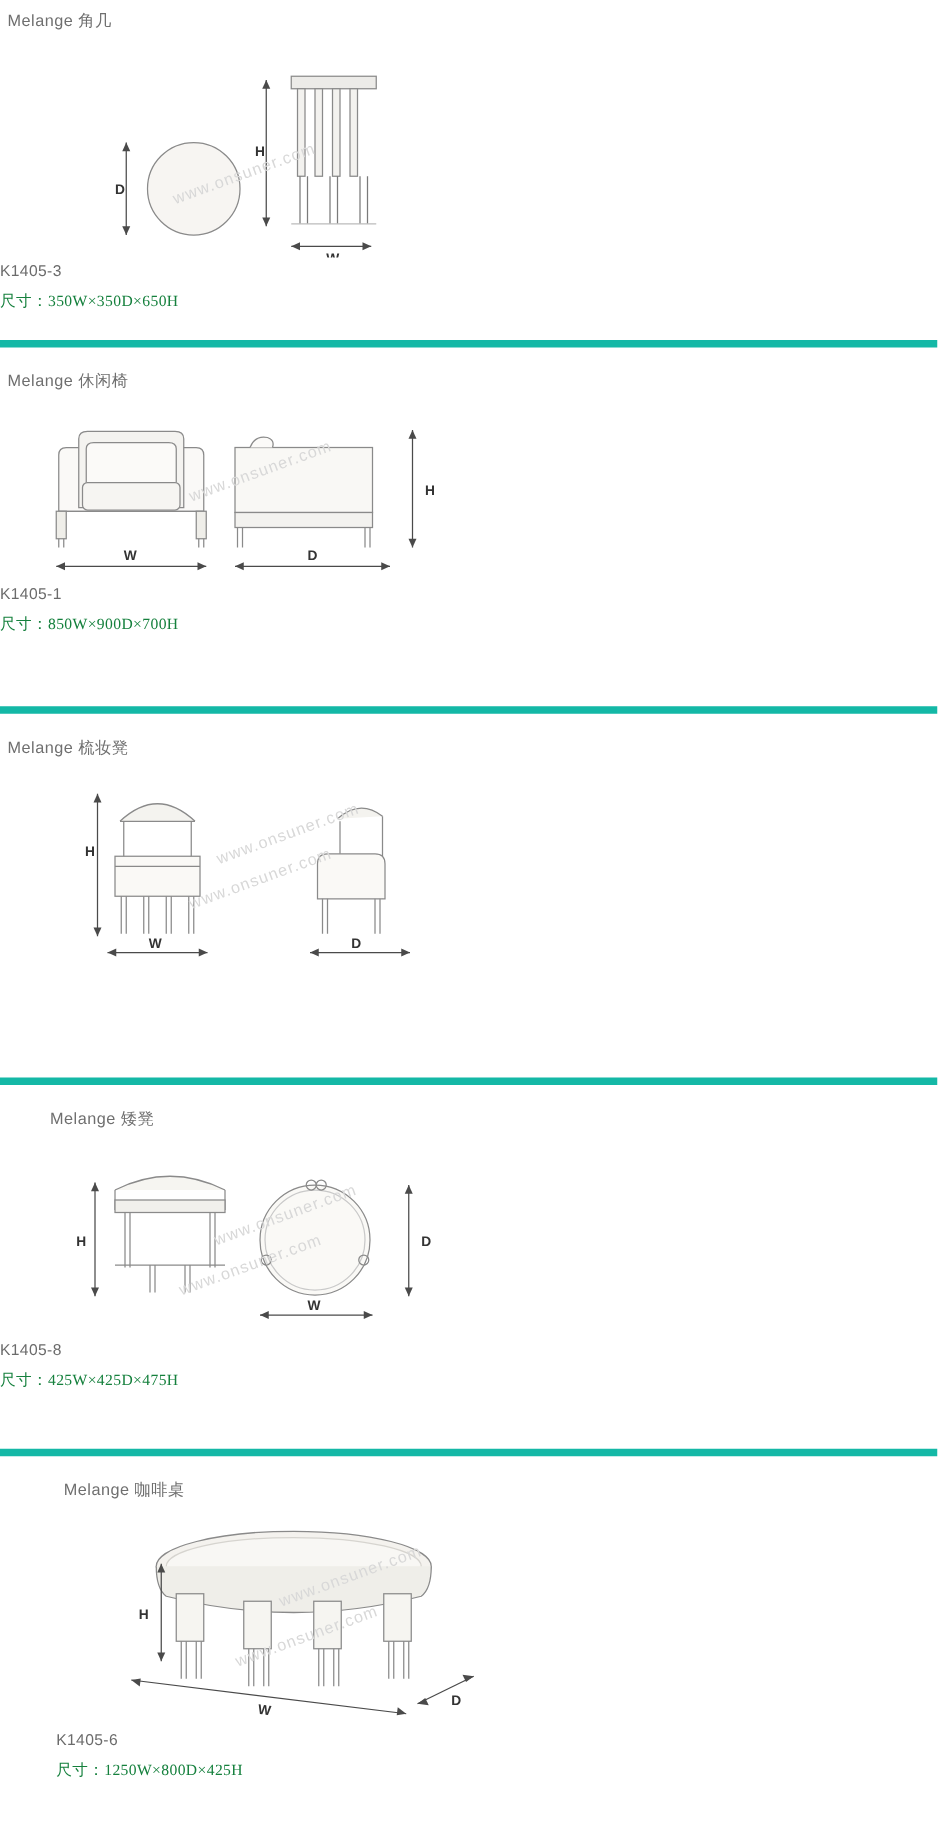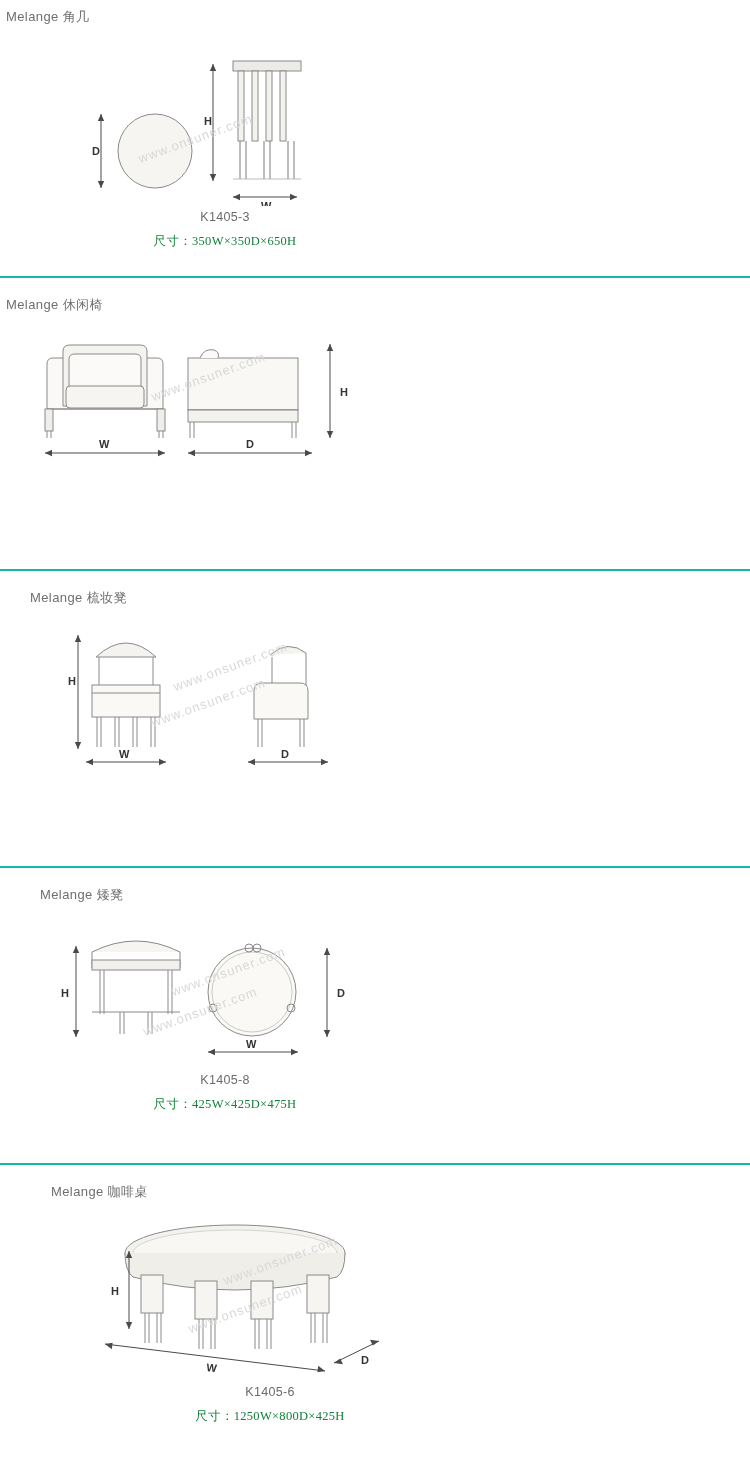"Melange 角几" .product-block { border-bottom: 2px solid #14b8a6 -> 6px solid #14b8a6 }
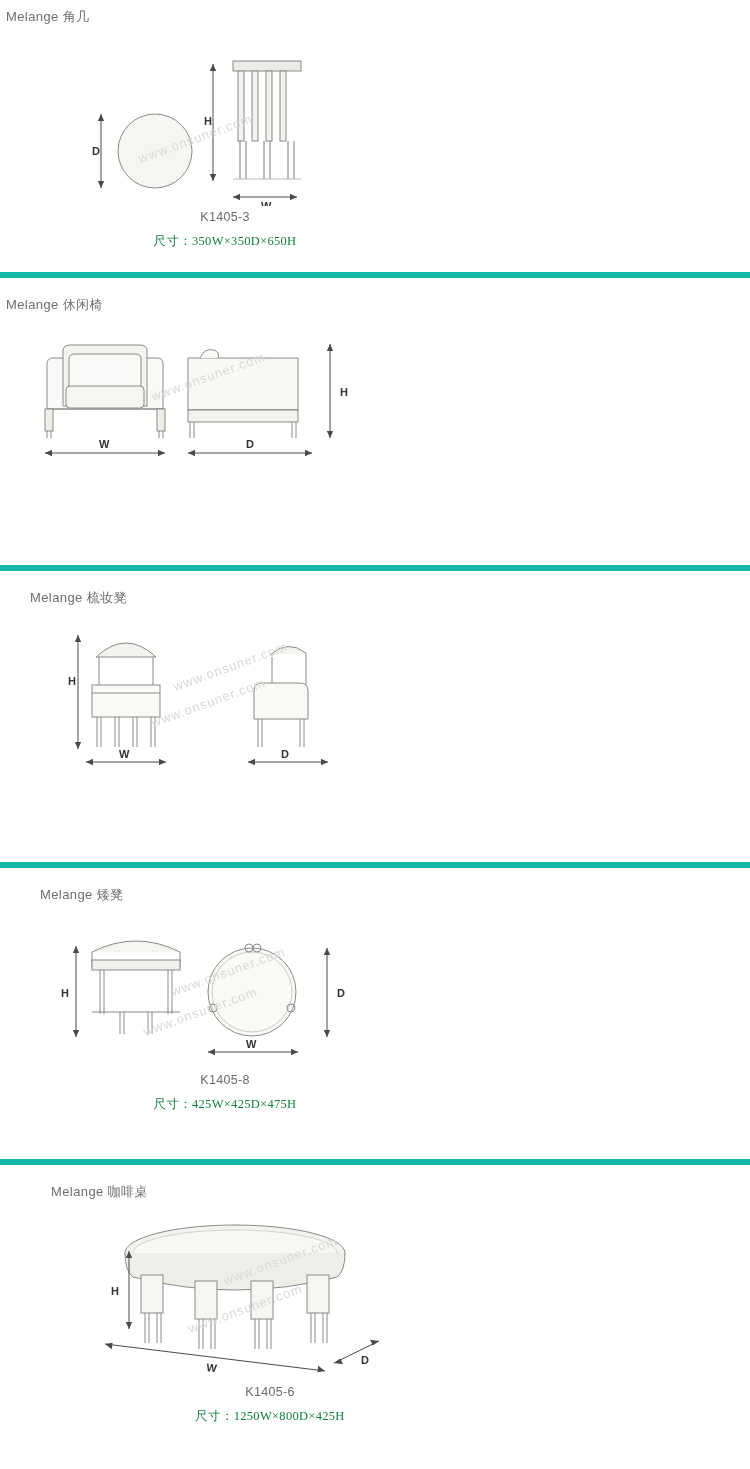"K1405-3" .caption { text-align: center -> left }
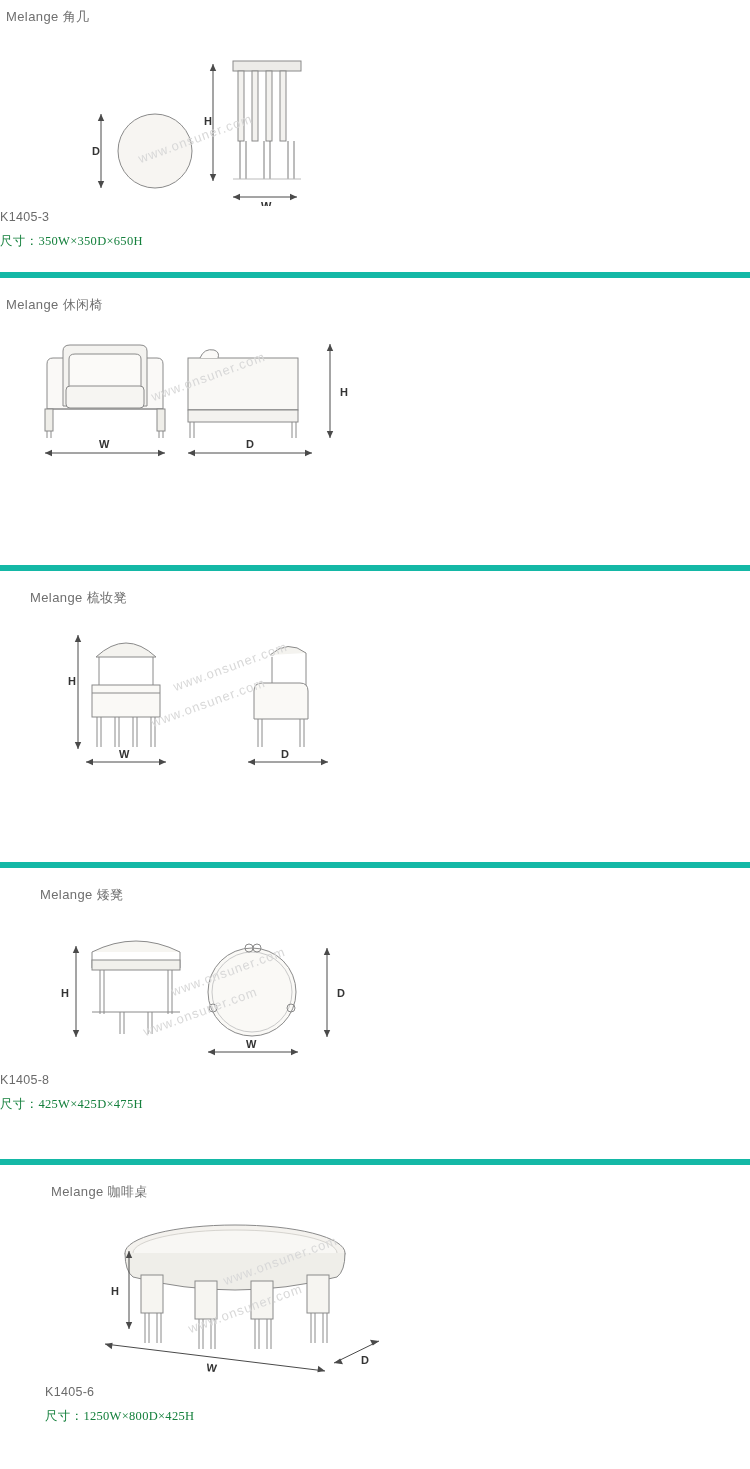"K1405-1" div.capwrap { html: none -> <div> <div> <span>K1405-1</span> <span>尺寸：850W×900D×700H</span> </div> </div> }
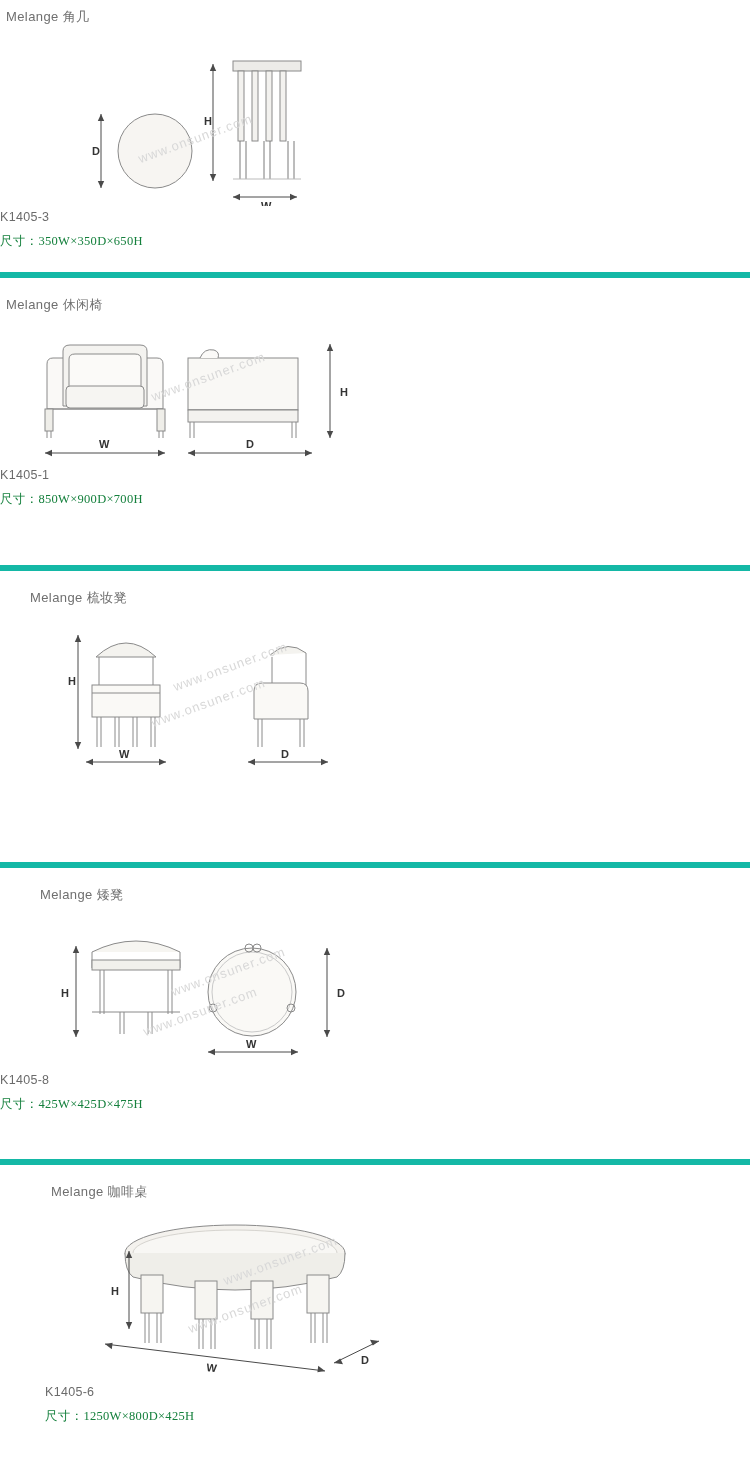"Melange 梳妆凳" div.block-title { margin-left: 24px -> none }
